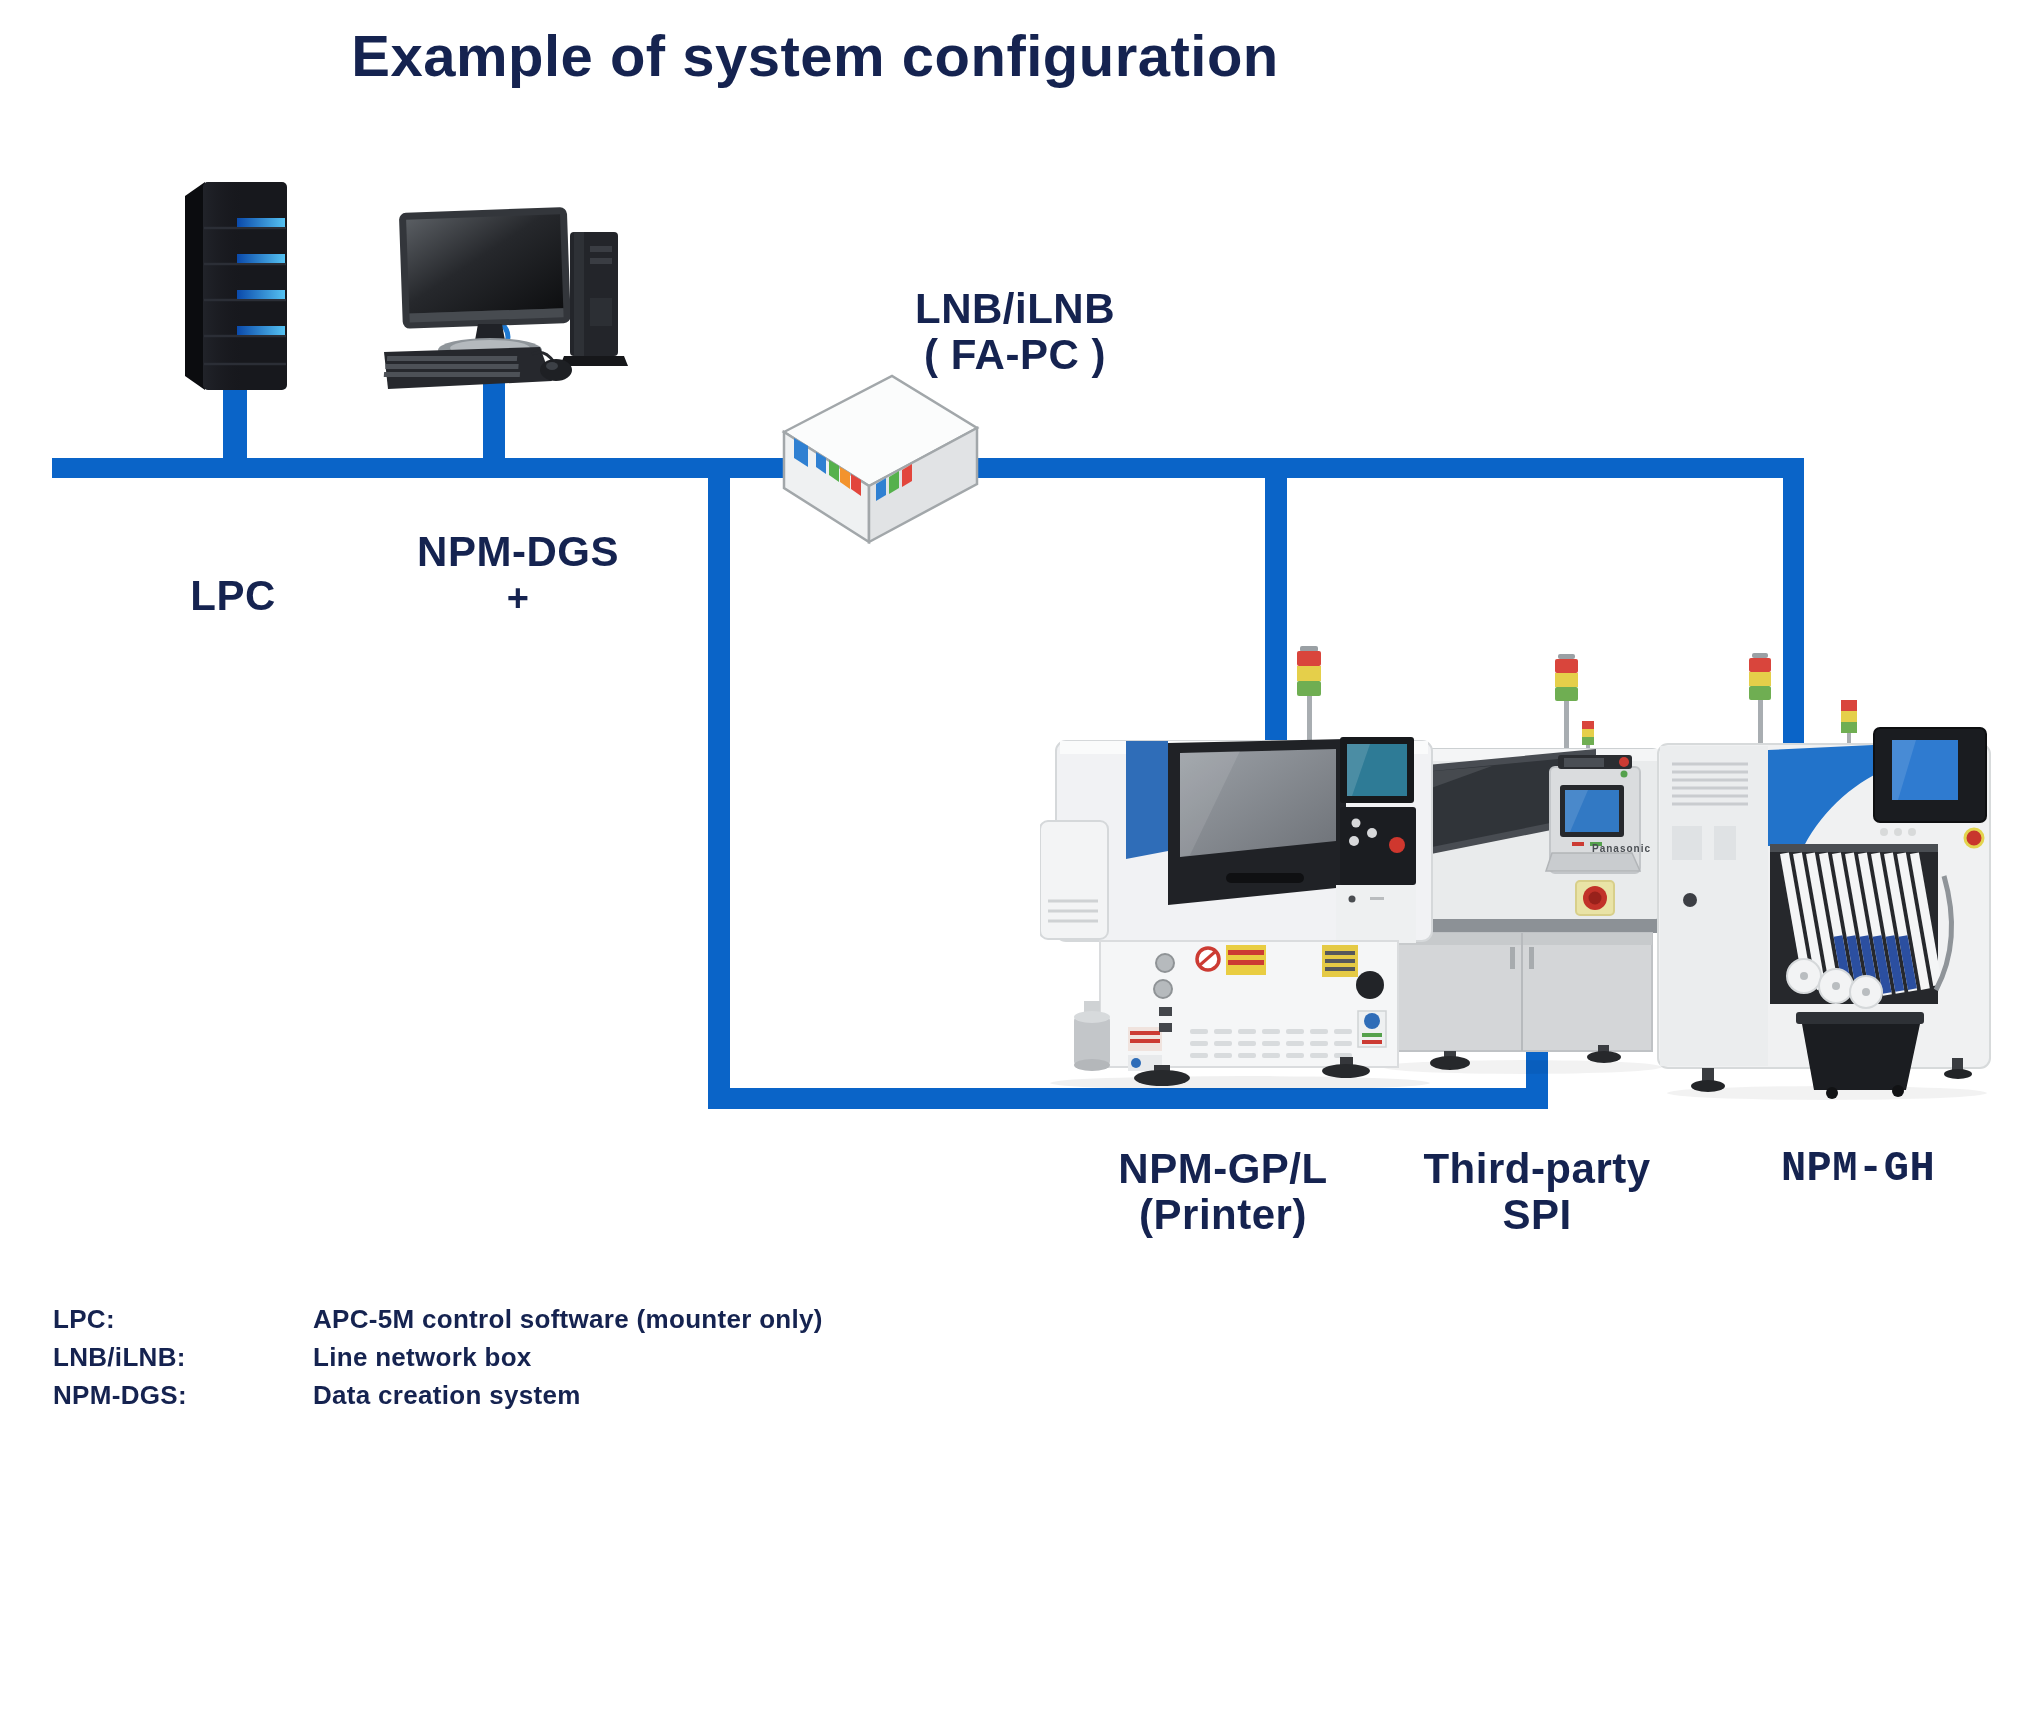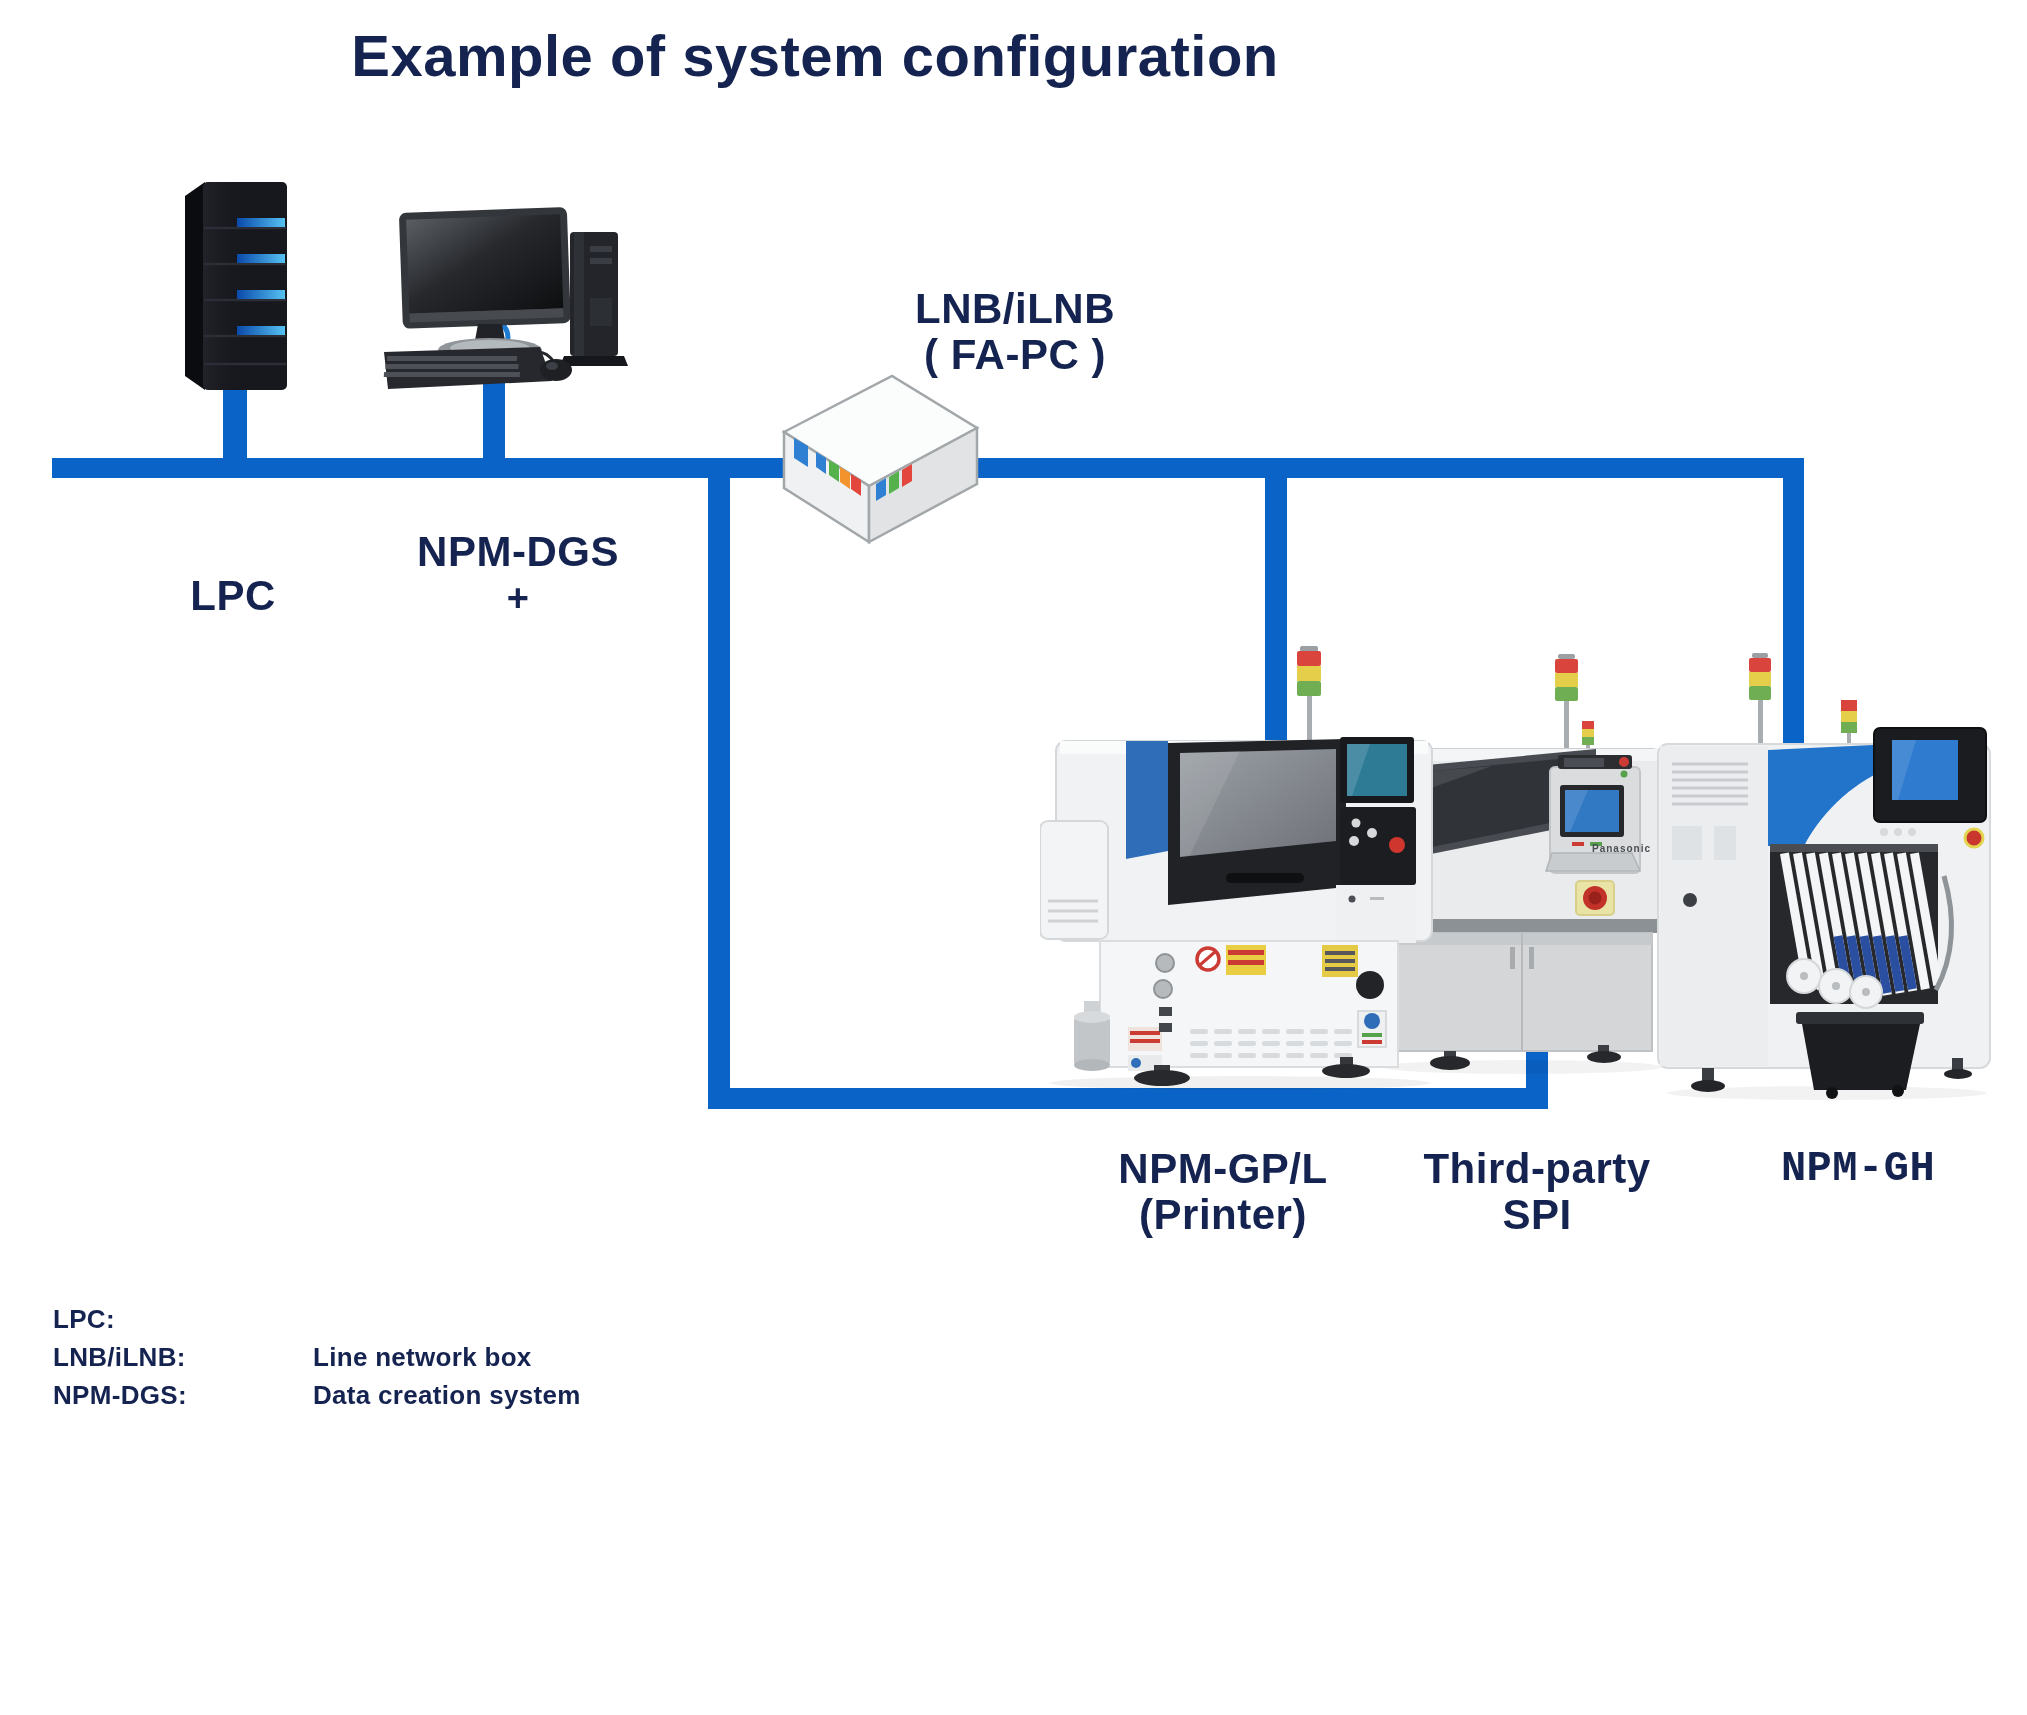"APC-5M control software (mounter only)" div.legend-def { html: none -> <div>APC-5M control software (mounter only)</div> }
